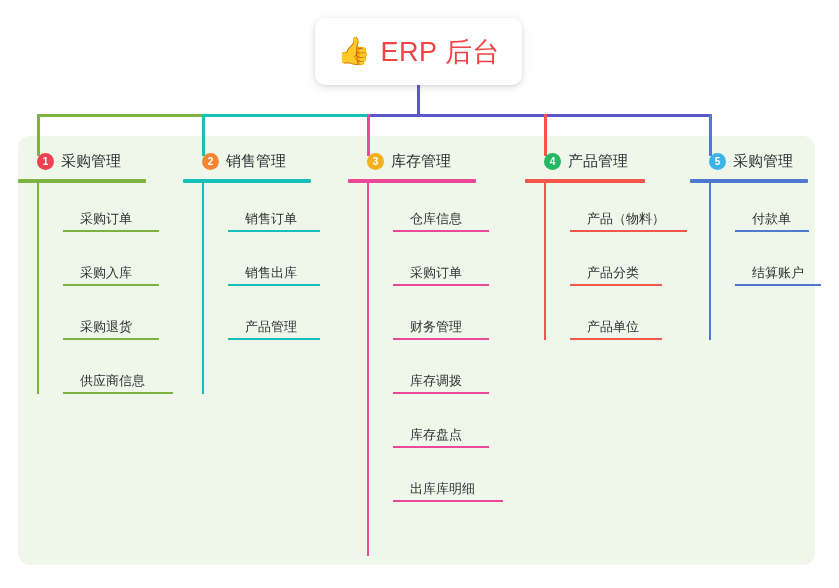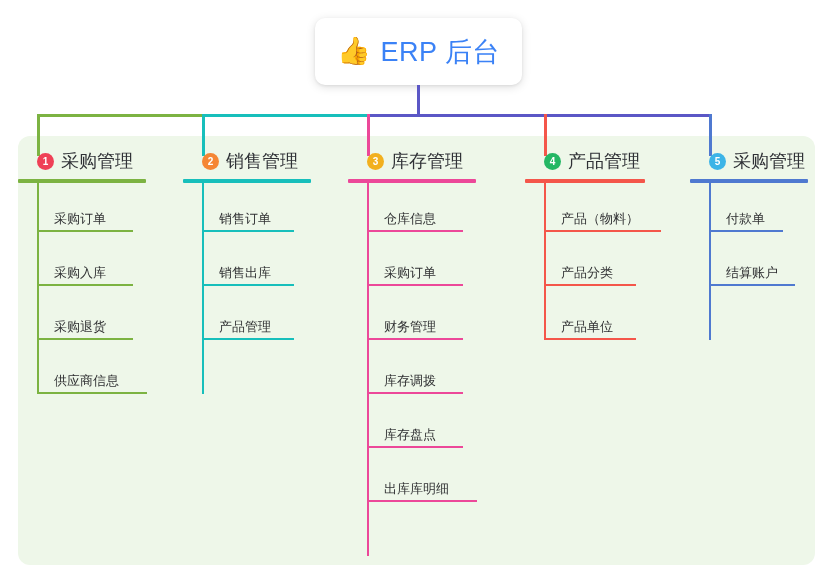"ERP 后台" #root-node .root-title { color: #3b82f6 -> #ef4444 }
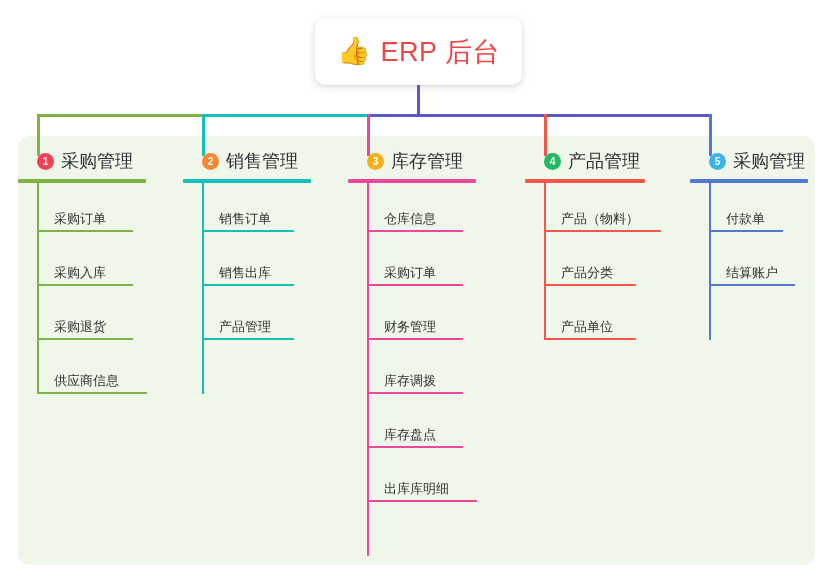"采购管理" .cat-label { font-size: 18px -> 15px }
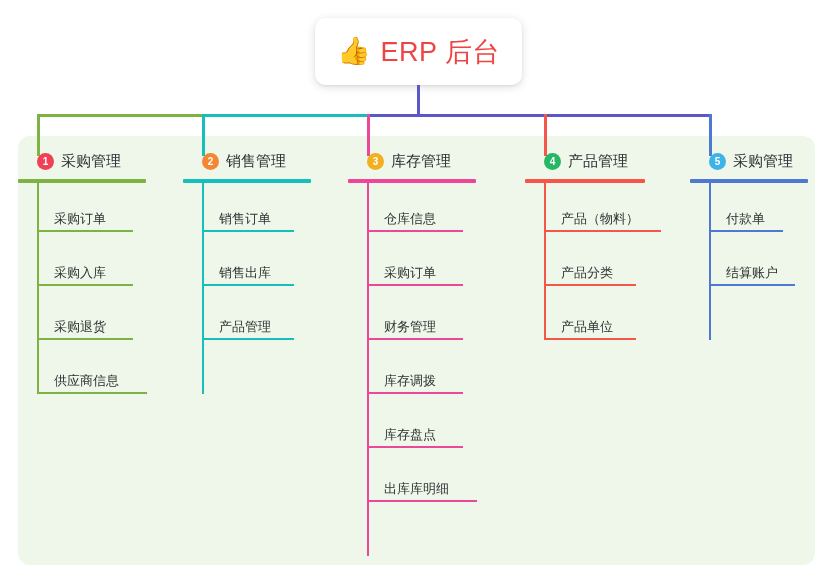"采购订单" .leaf { margin-left: none -> 26px }
